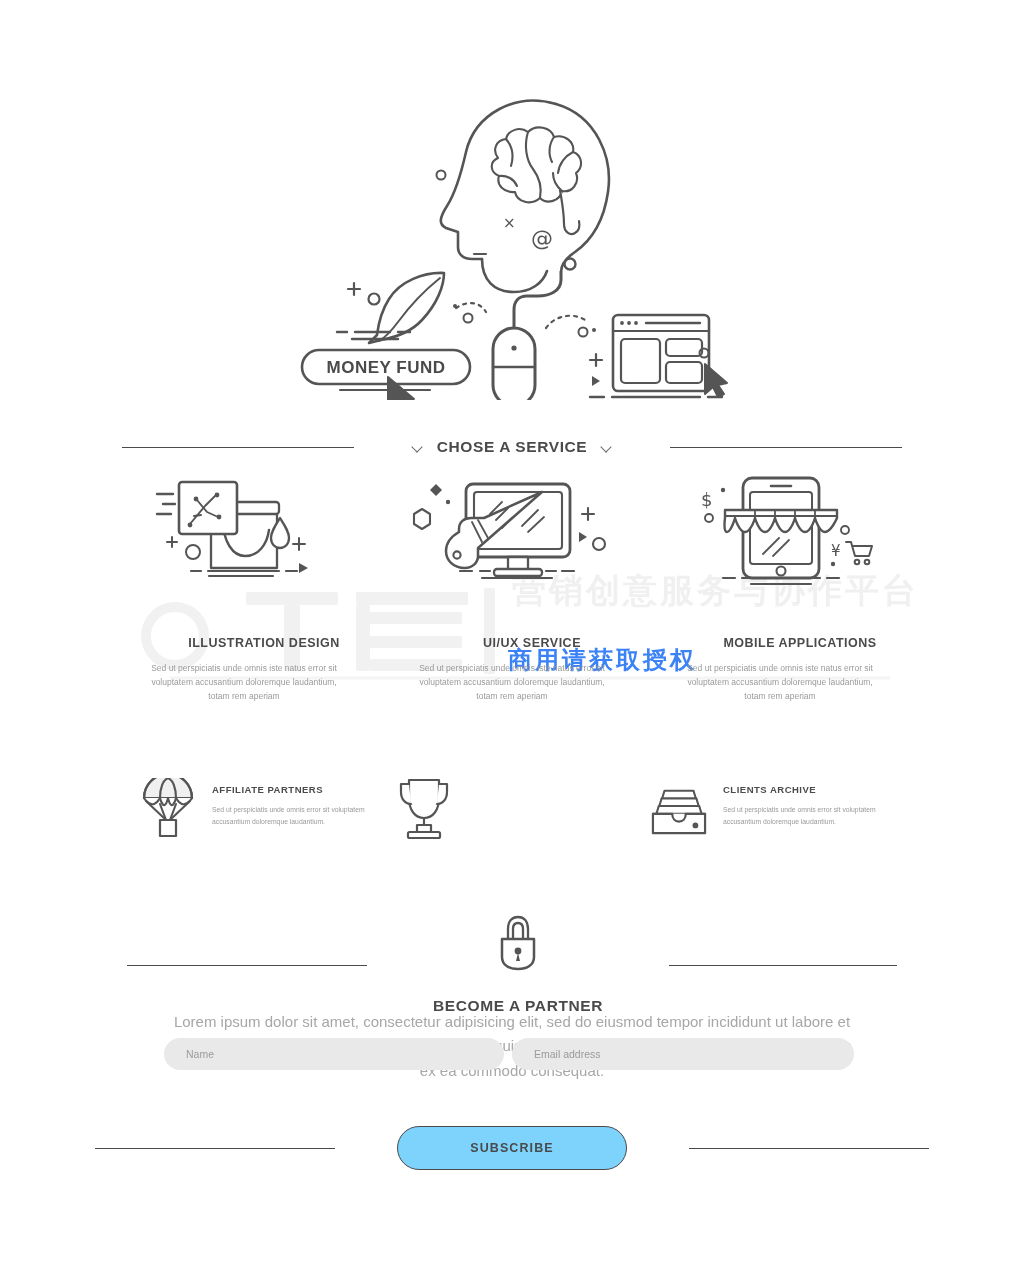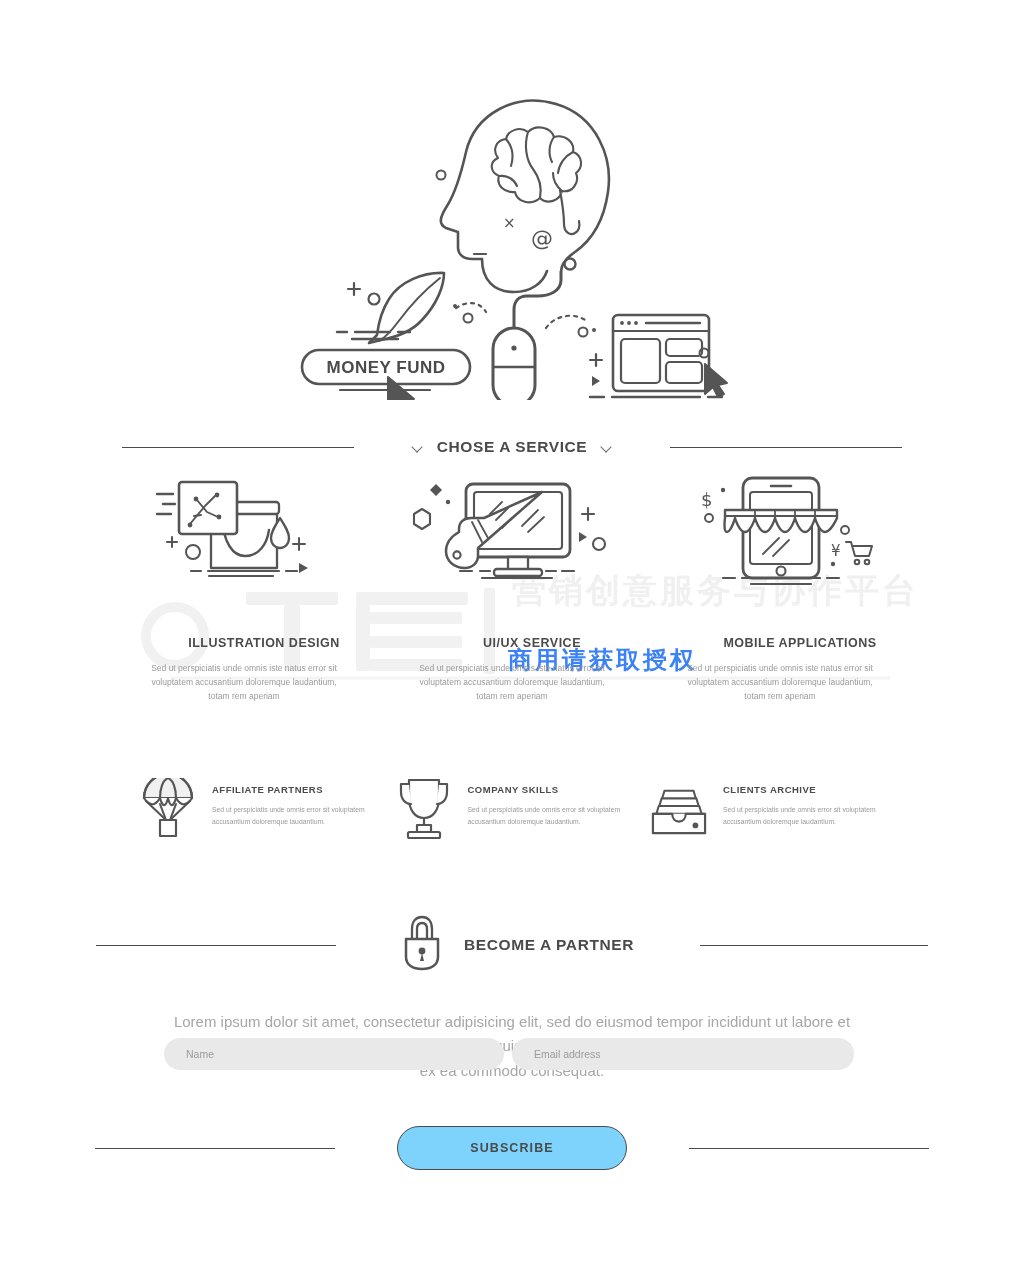"COMPANY SKILLS" div.feature-text { html: <div> <div>COMPANY SKILLS</div> <div>Sed ut perspiciatis unde omnis error sit voluptatem accusantium doloremque laudantium.</div> </div> -> none }
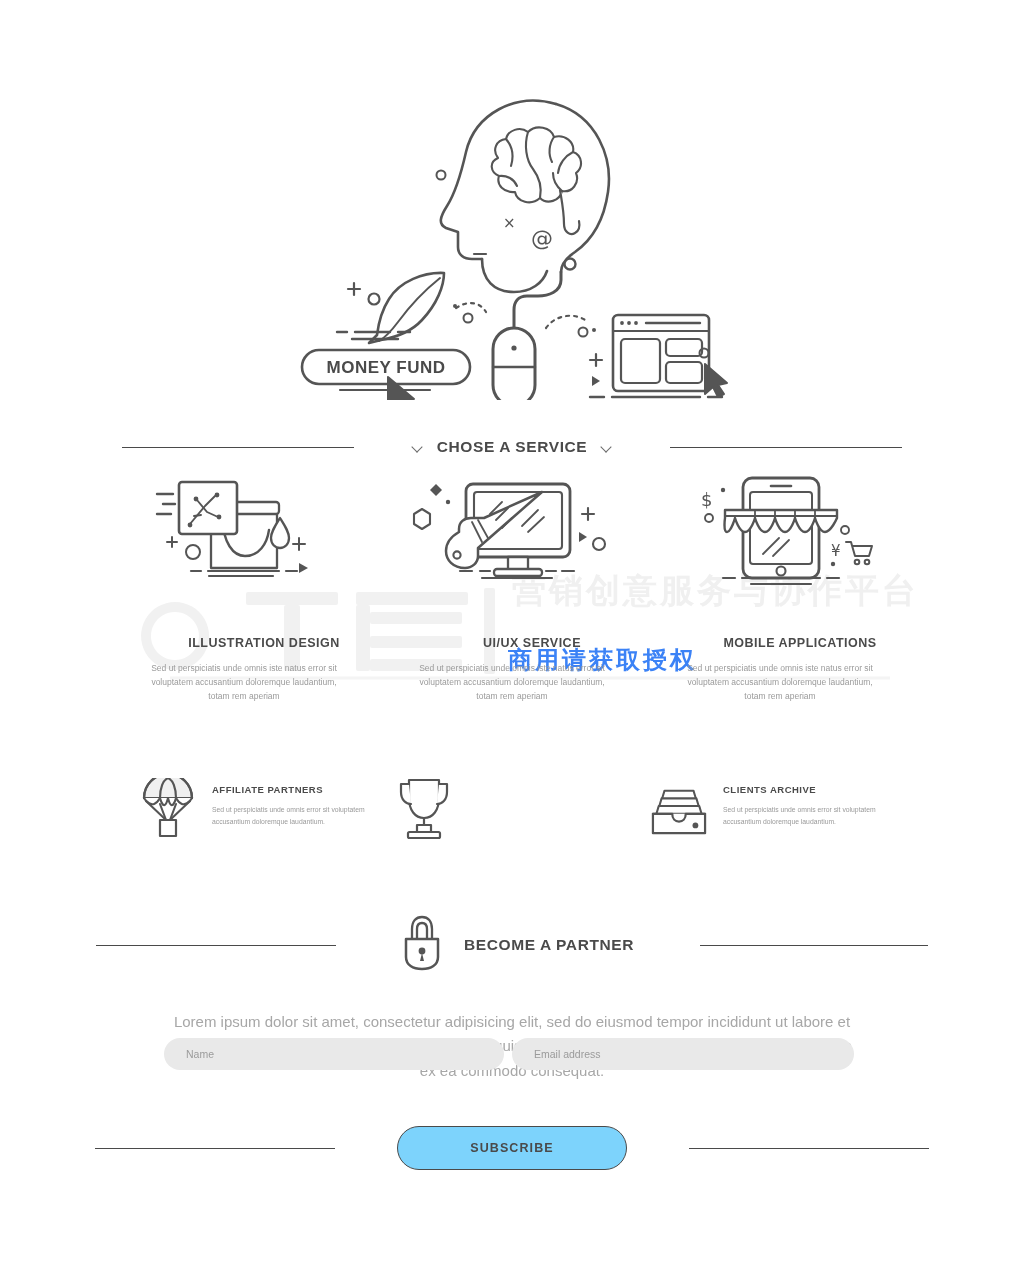"BECOME A PARTNER" .partner-center { flex-direction: none -> column }
